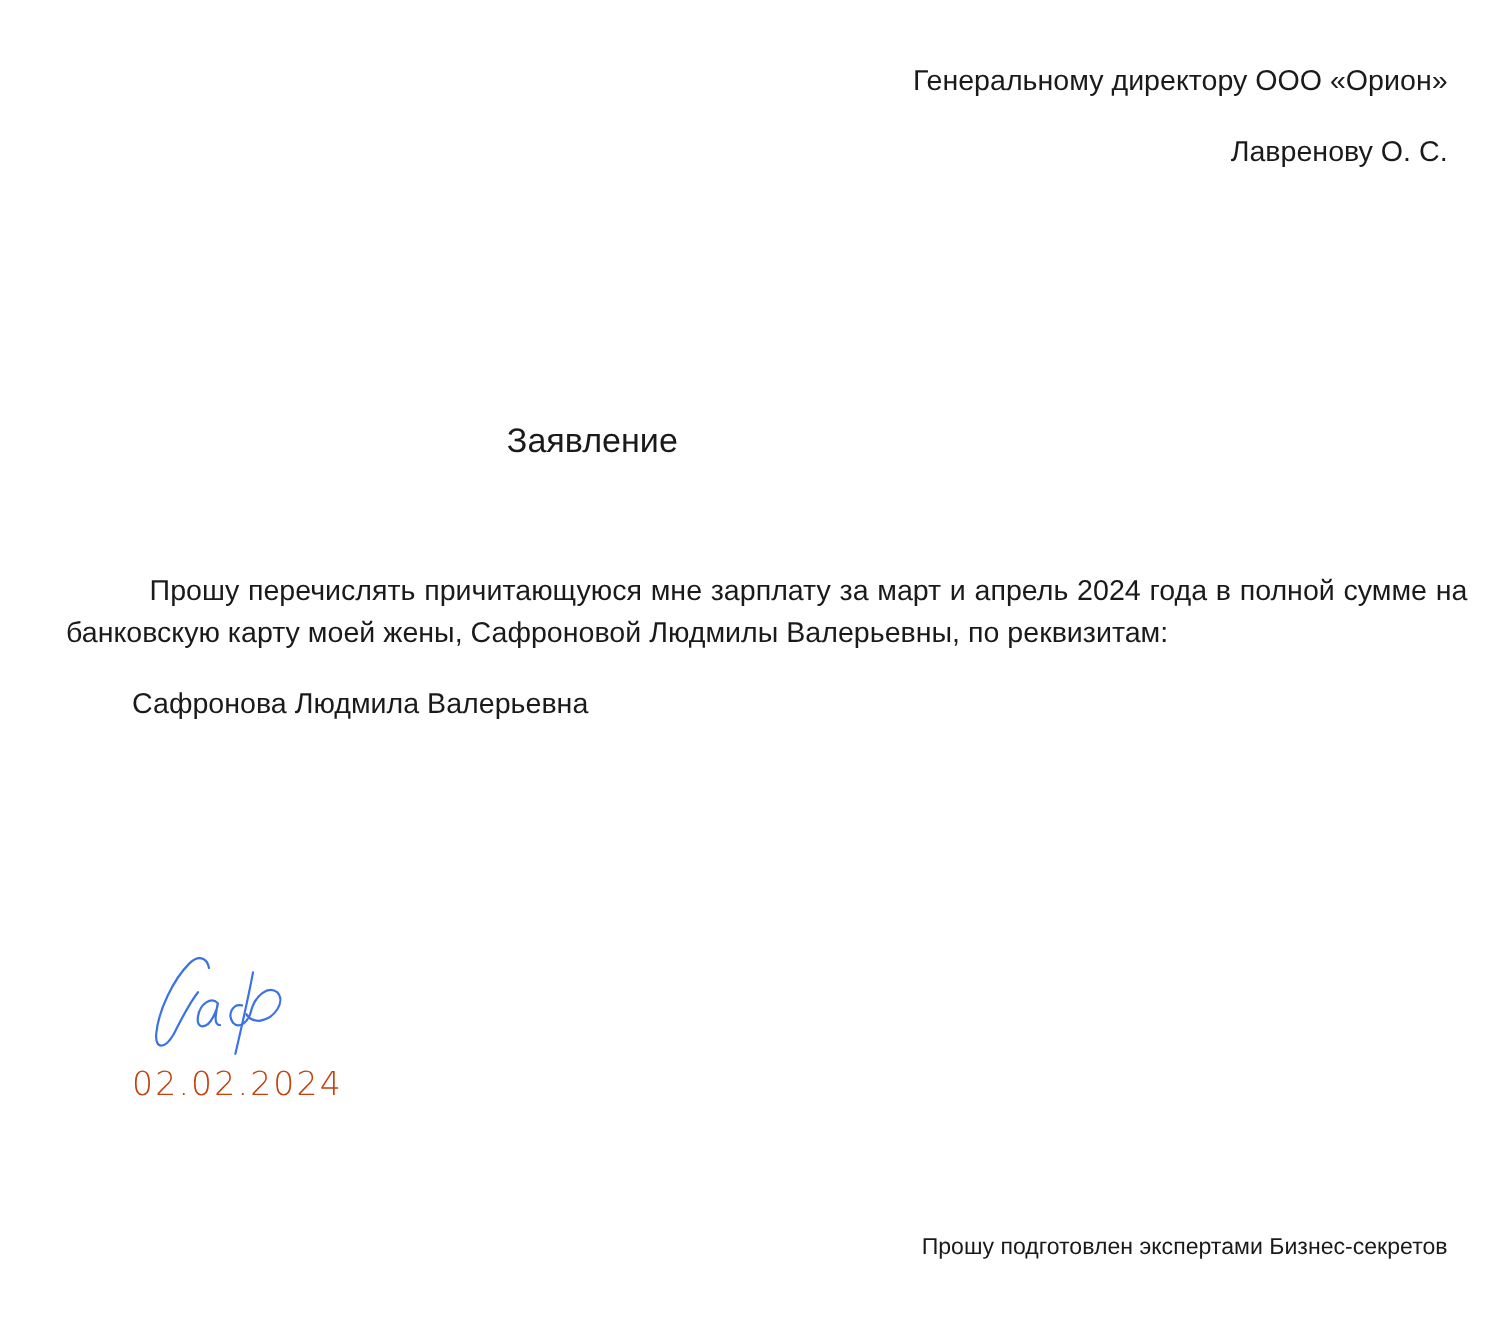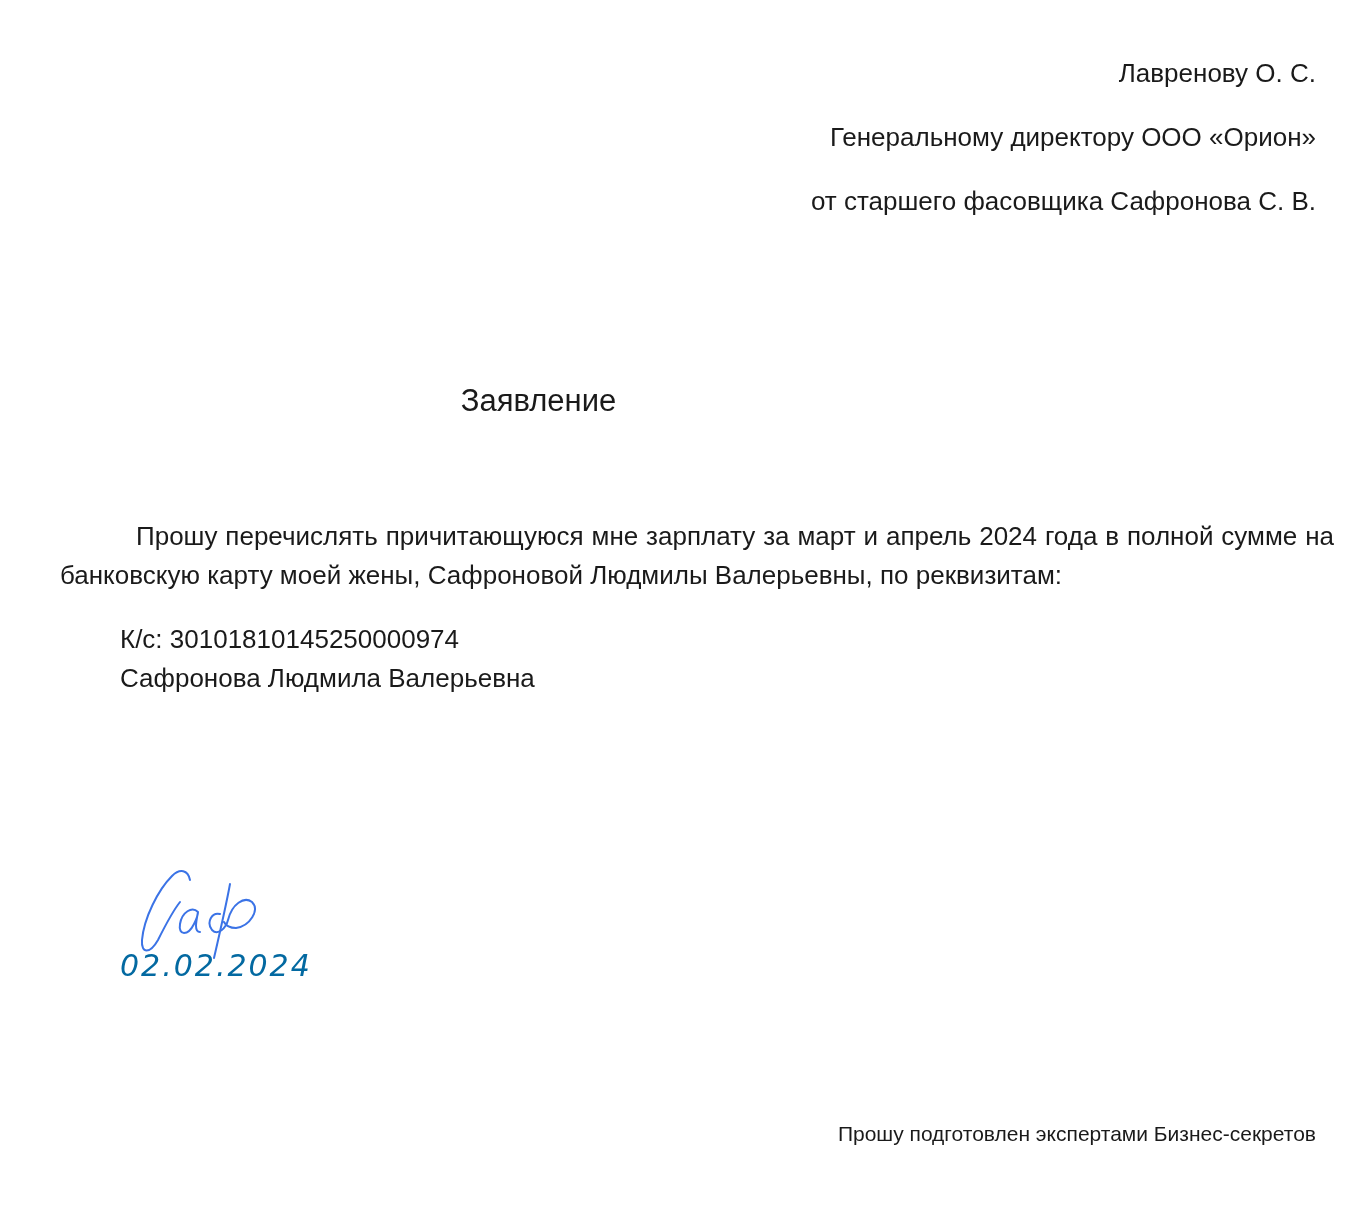"Лавренову О. С." span.line { order: before "Генеральному директору ООО «Орион»" -> after "Генеральному директору ООО «Орион»" }
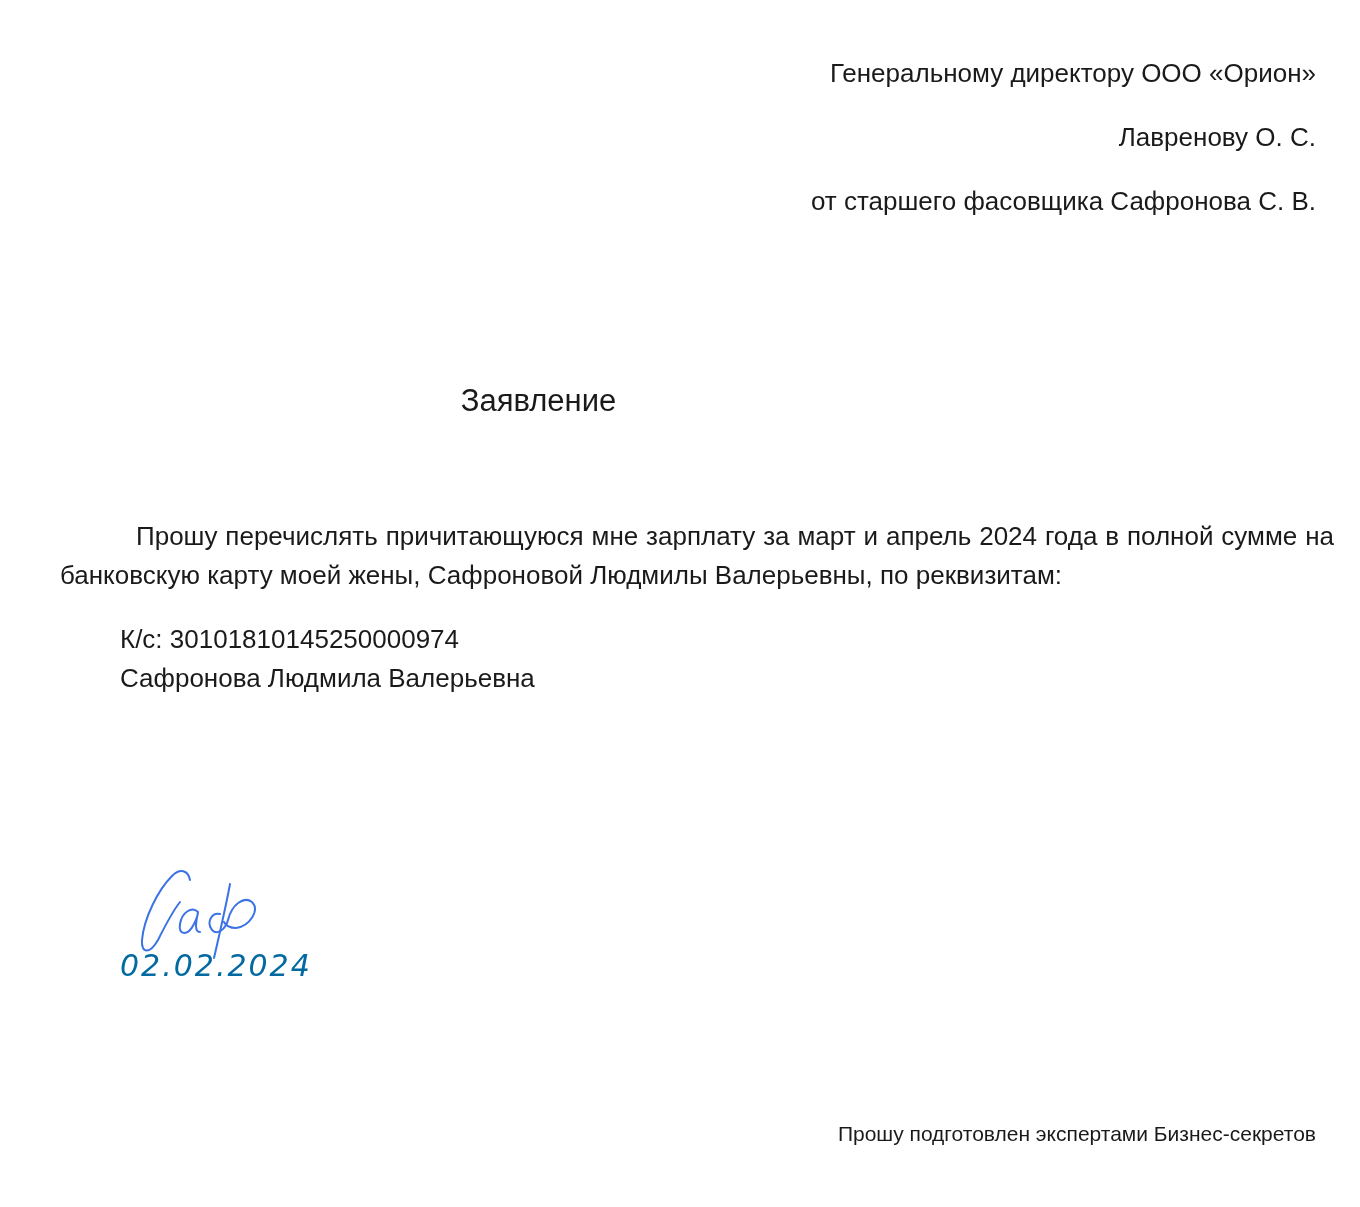"от старшего фасовщика Сафронова С." span.line { html: <span>от старшего фасовщика Сафронова С. В.</span> -> none }
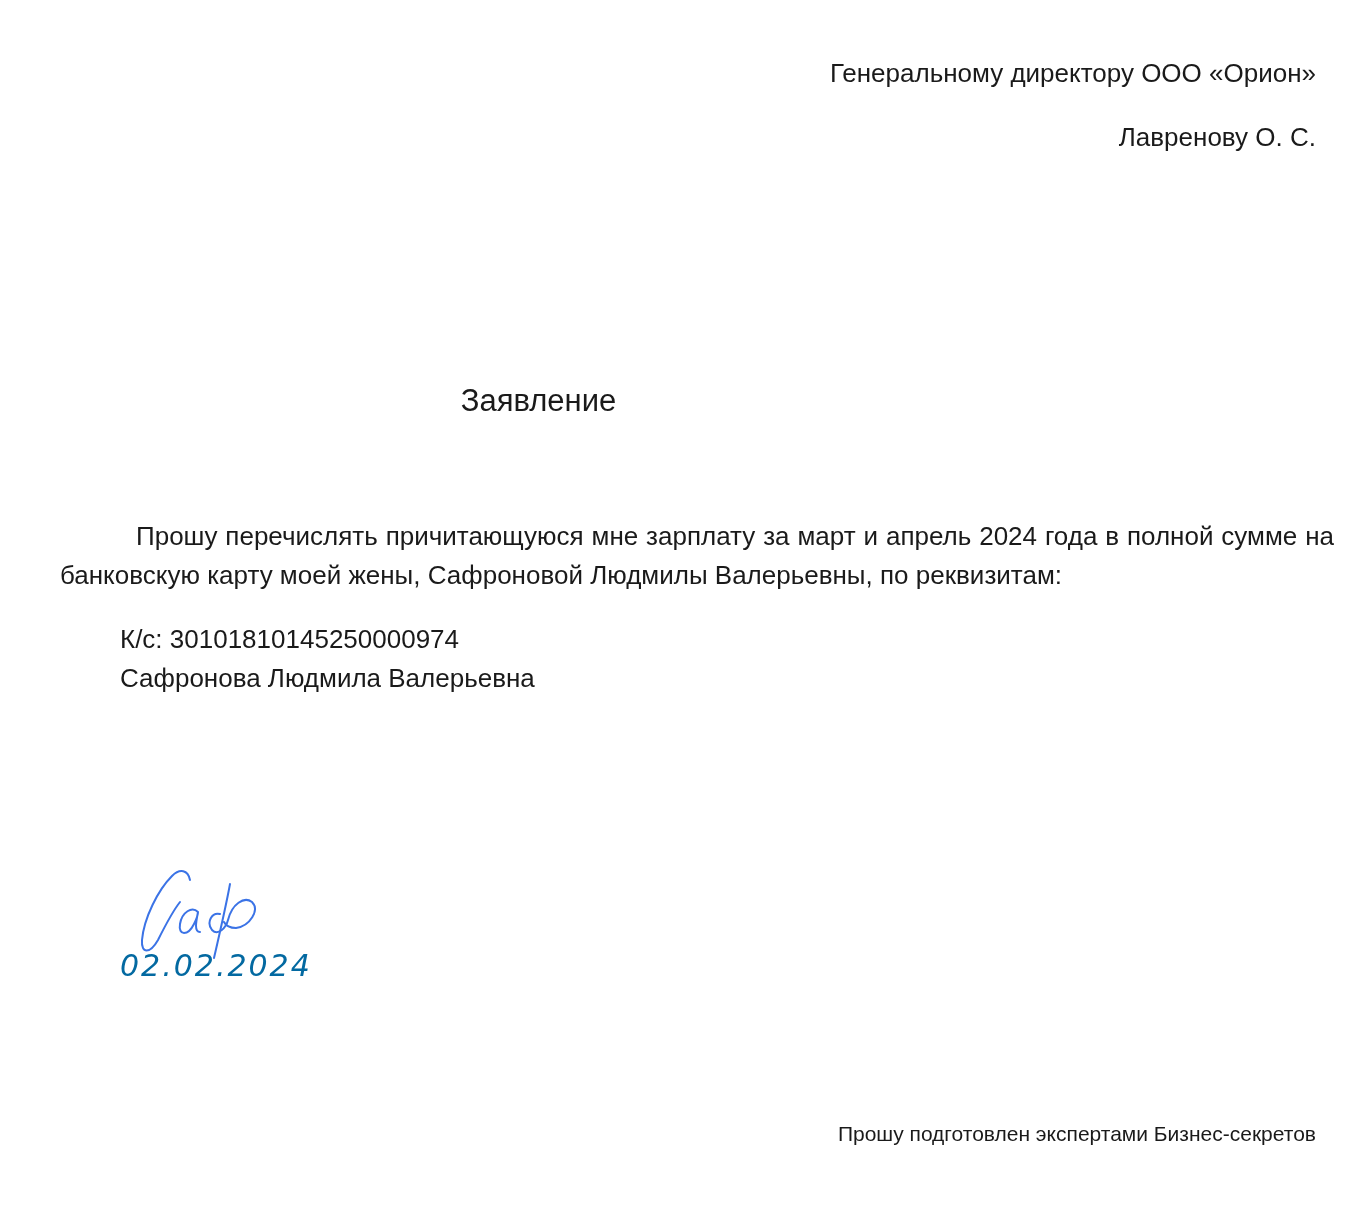"К/с: 30101810145250000974" span.row { html: <span>К/с: 30101810145250000974</span> -> none }
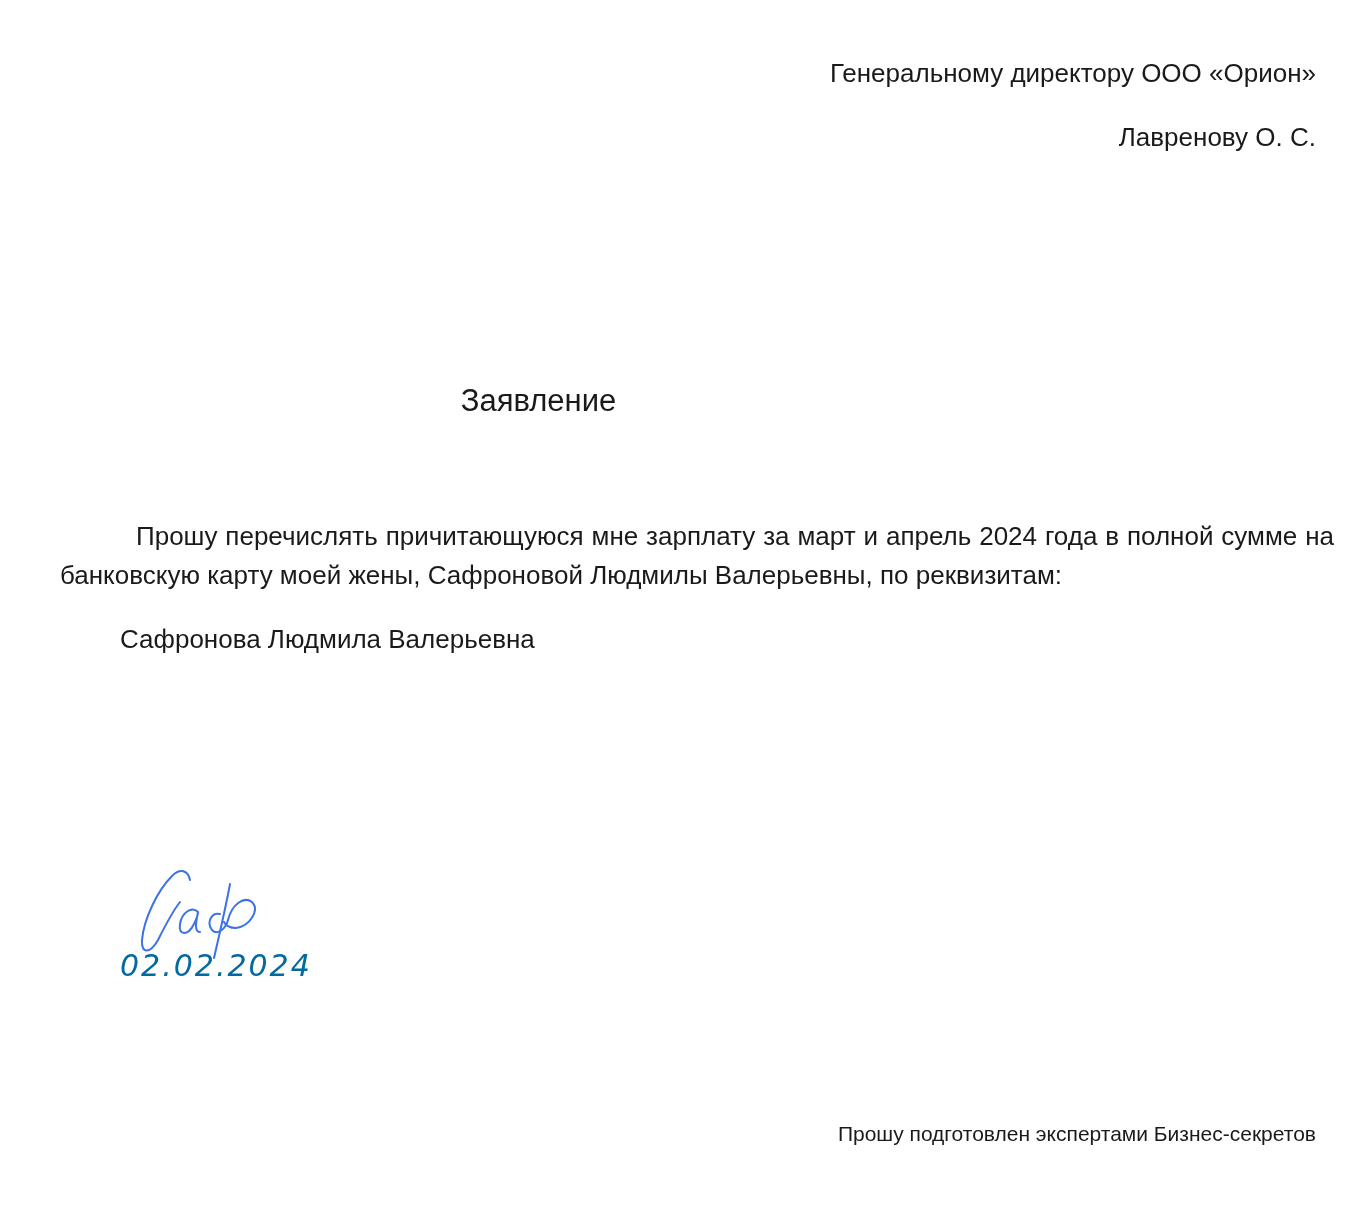"02.02.2024" .sign-date { color: #0369a1 -> #c2410c; font-style: italic -> none; top: 948px -> 968px }
